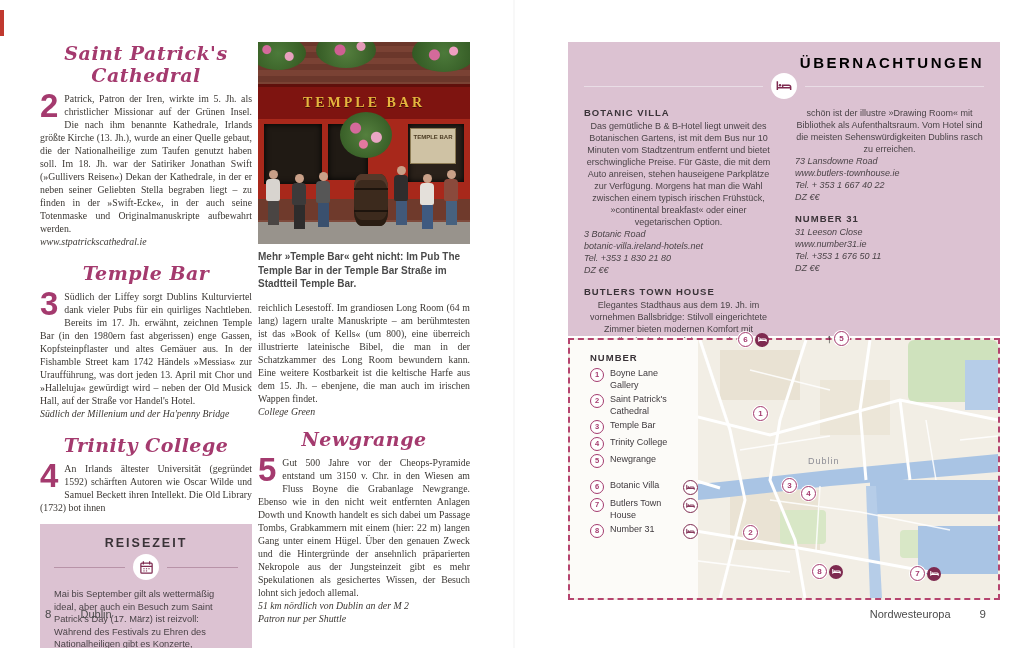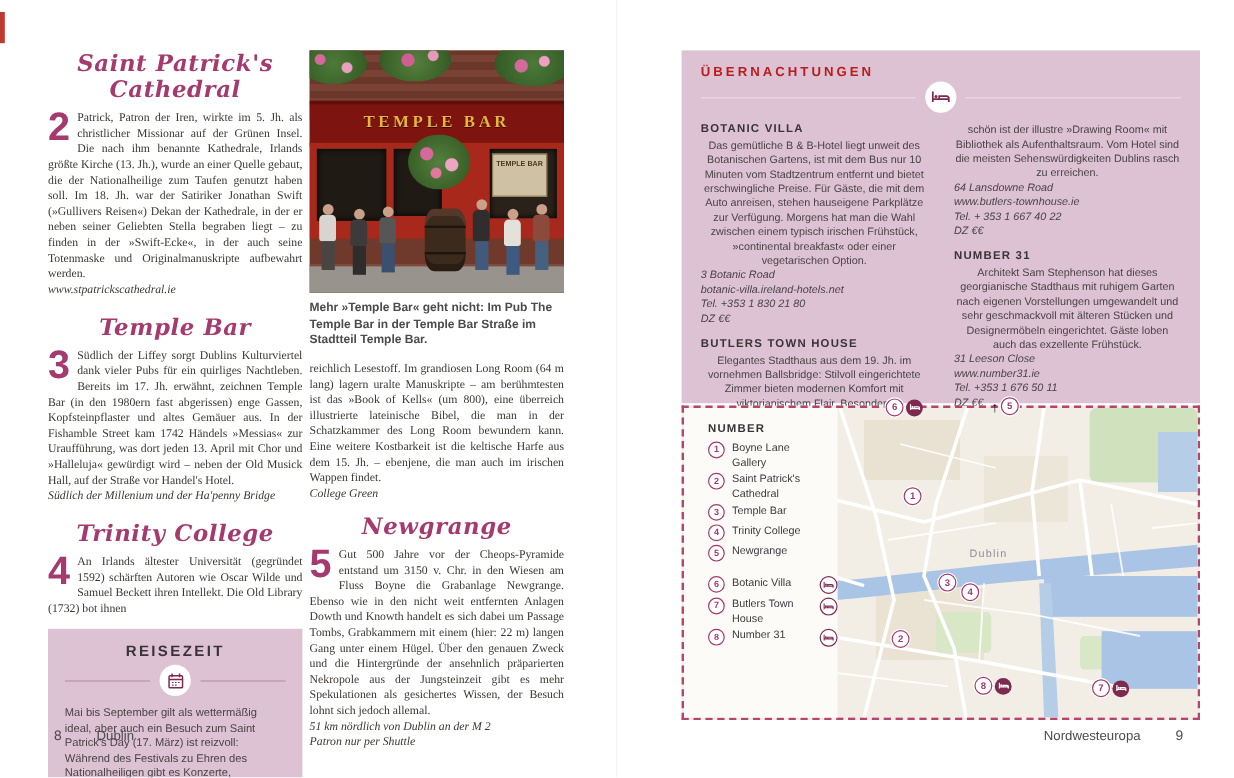"ÜBERNACHTUNGEN" .hotelbox h2 { color: #b91c1c -> #000000; font-size: 11px -> 15px; text-align: left -> right }
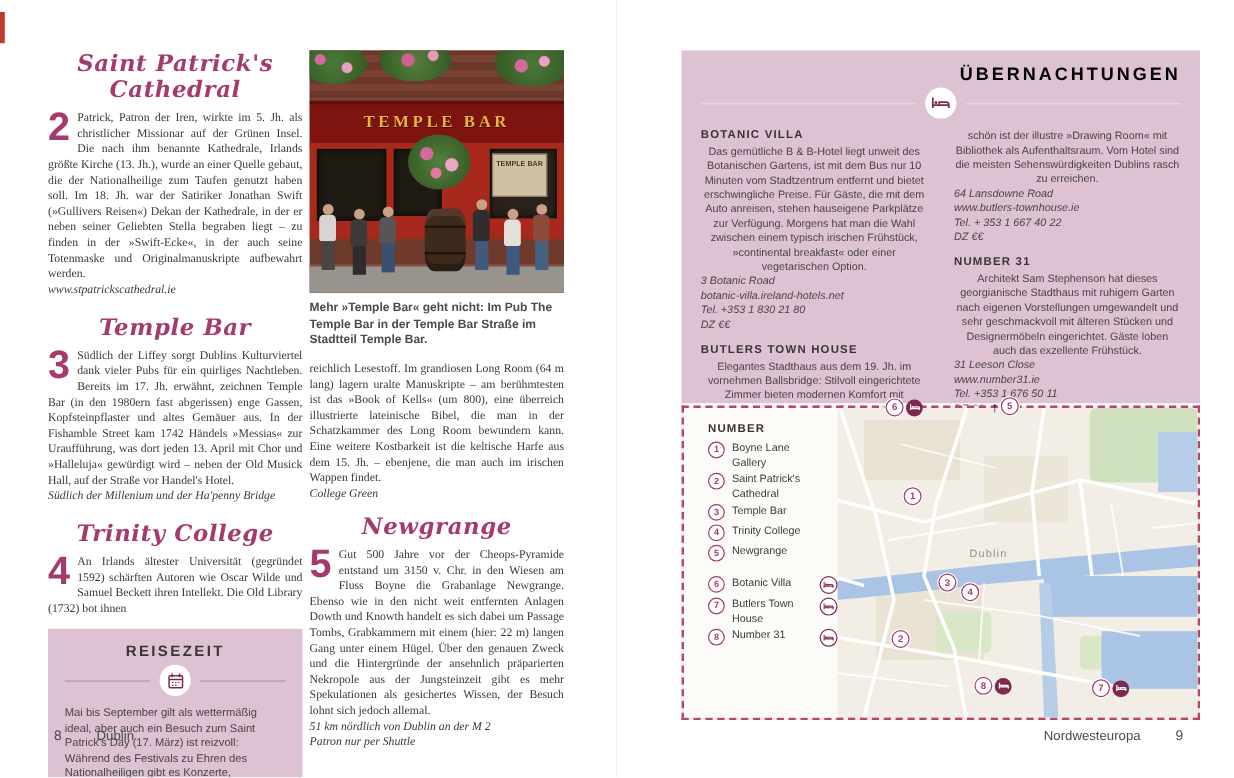"64 Lansdowne Road" p.hline { text: 64 -> 73 }
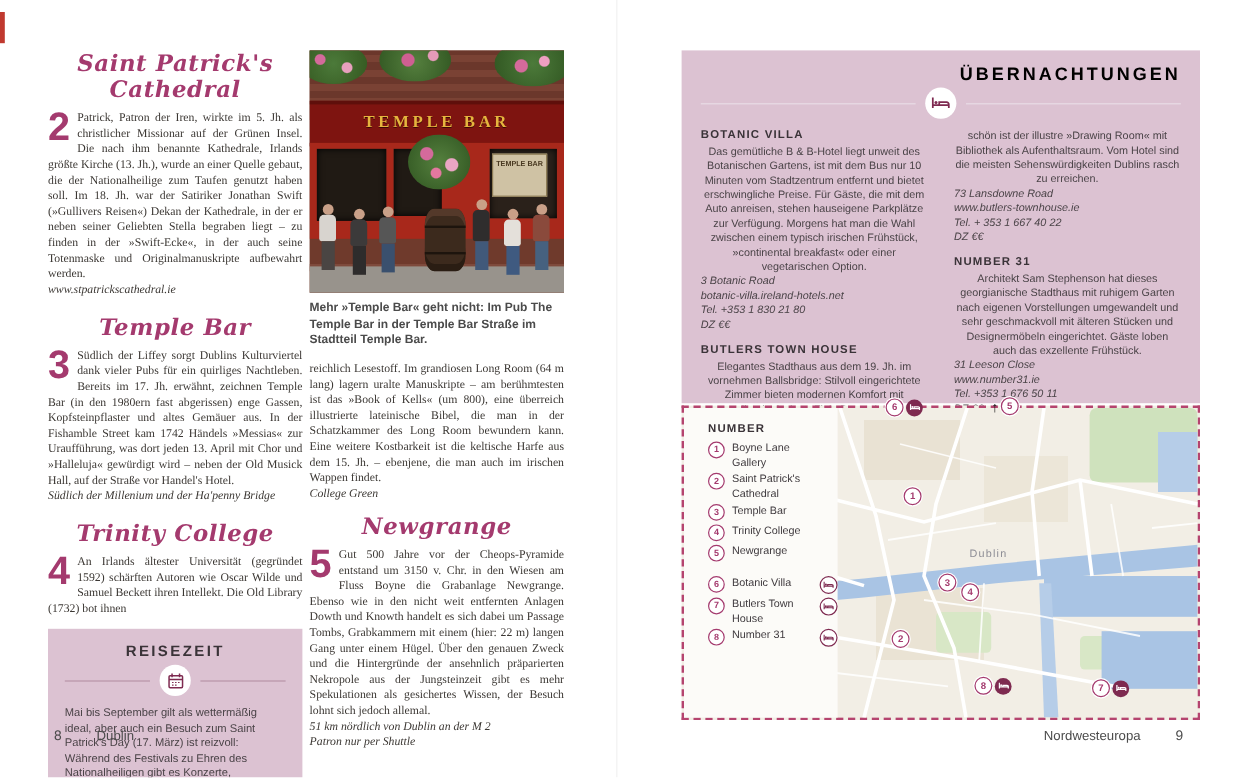"Architekt Sam Stephenson hat dieses" p.hbody { html: <p>Architekt Sam Stephenson hat dieses georgianische Stadthaus mit ruhigem Garten nach eigenen Vorstellungen umgewandelt und sehr geschmackvoll mit älteren Stücken und Designermöbeln eingerichtet. Gäste loben auch das exzellente Frühstück.</p> -> none }
